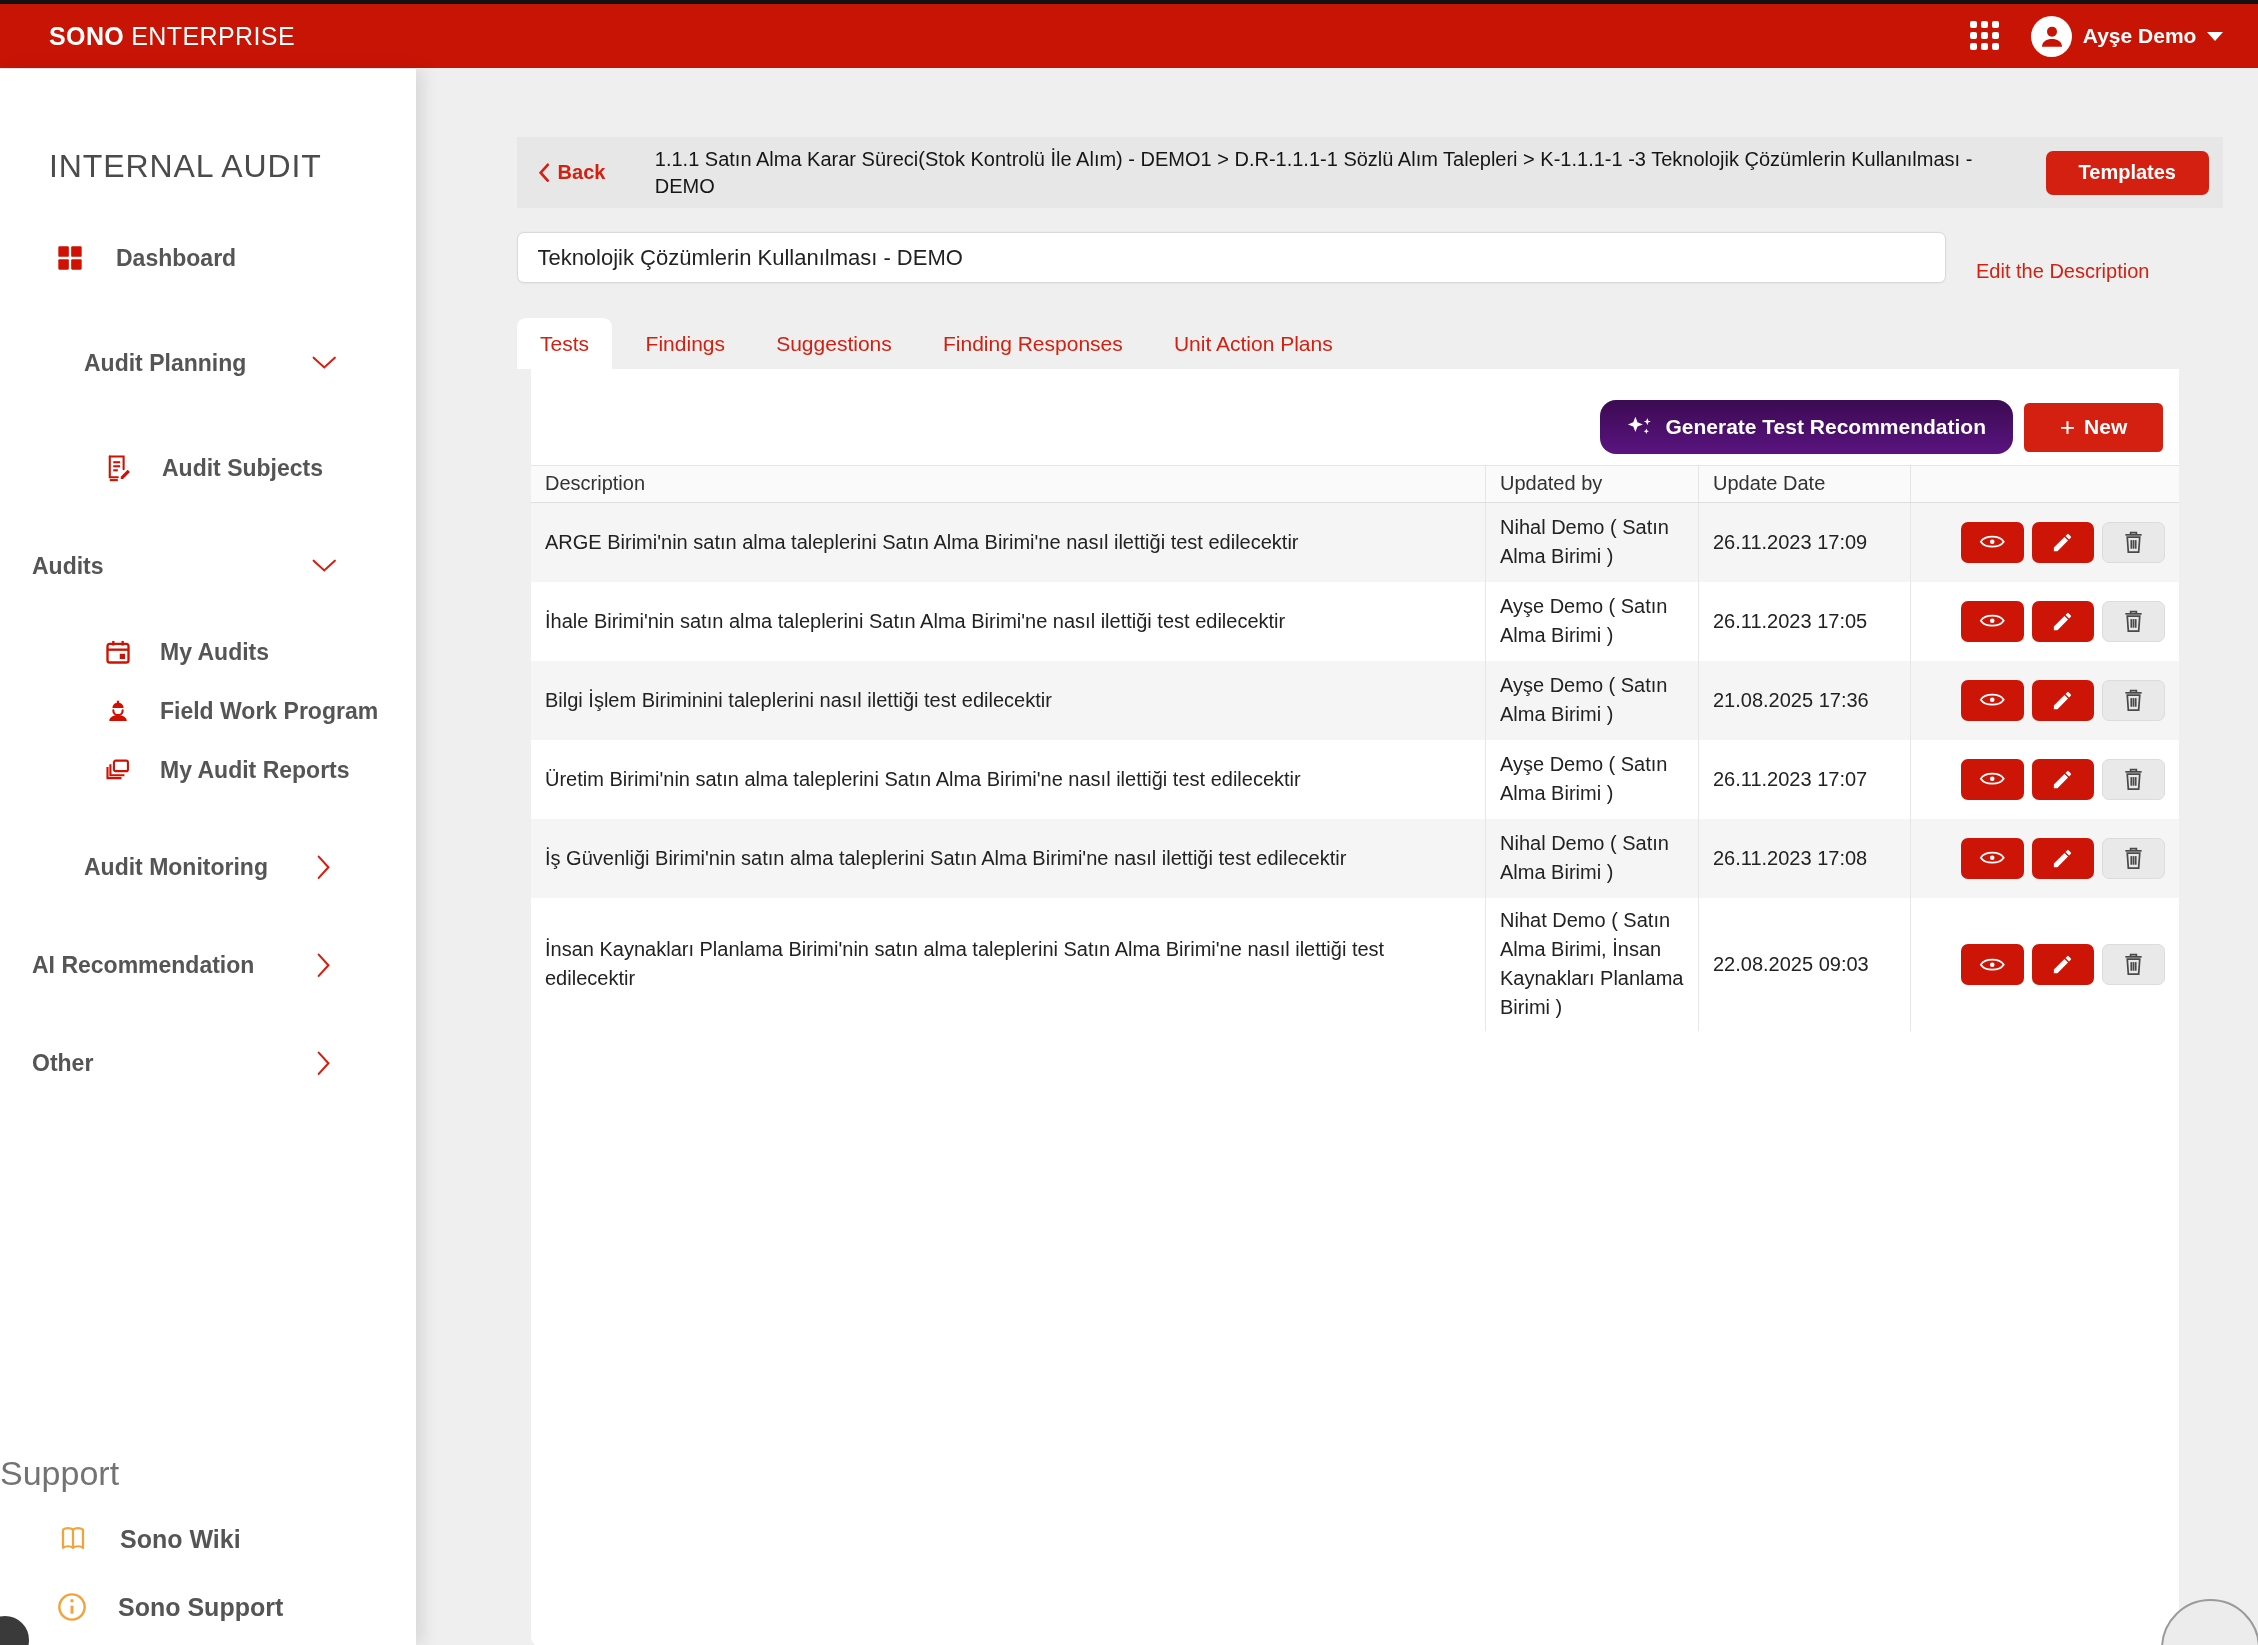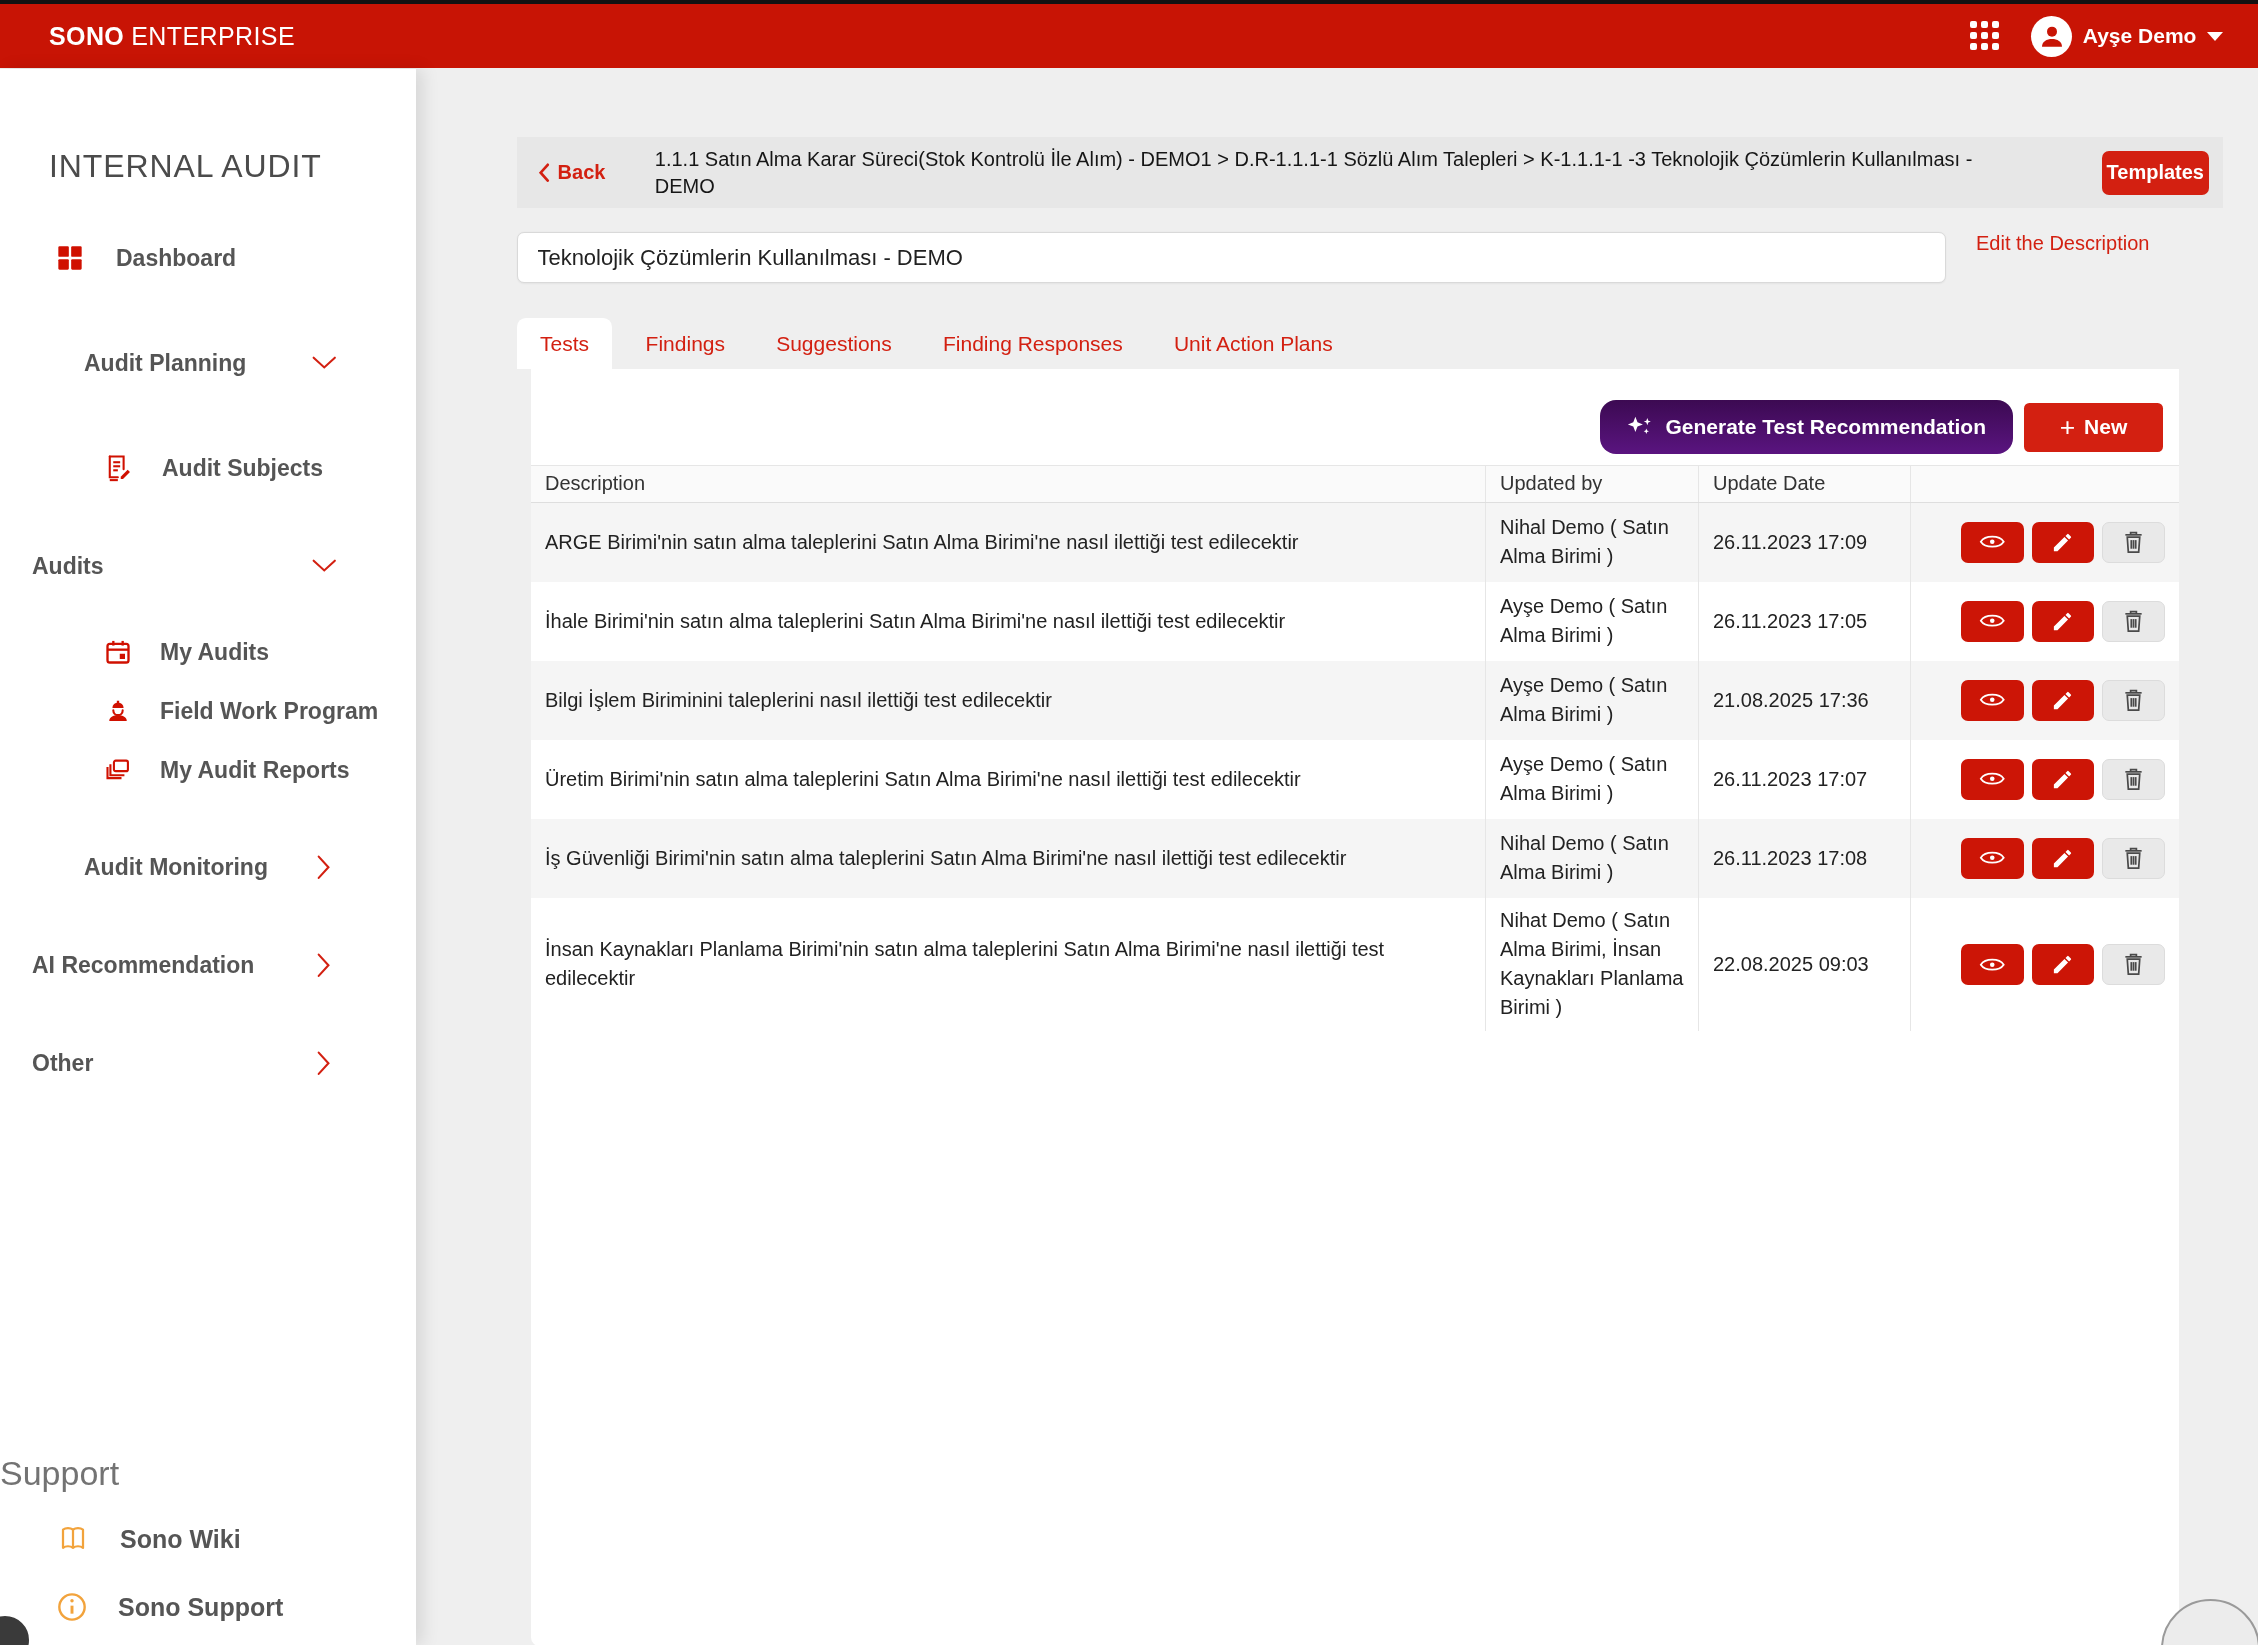"Templates" .templates-btn { padding: 0 5px -> 0 33px }
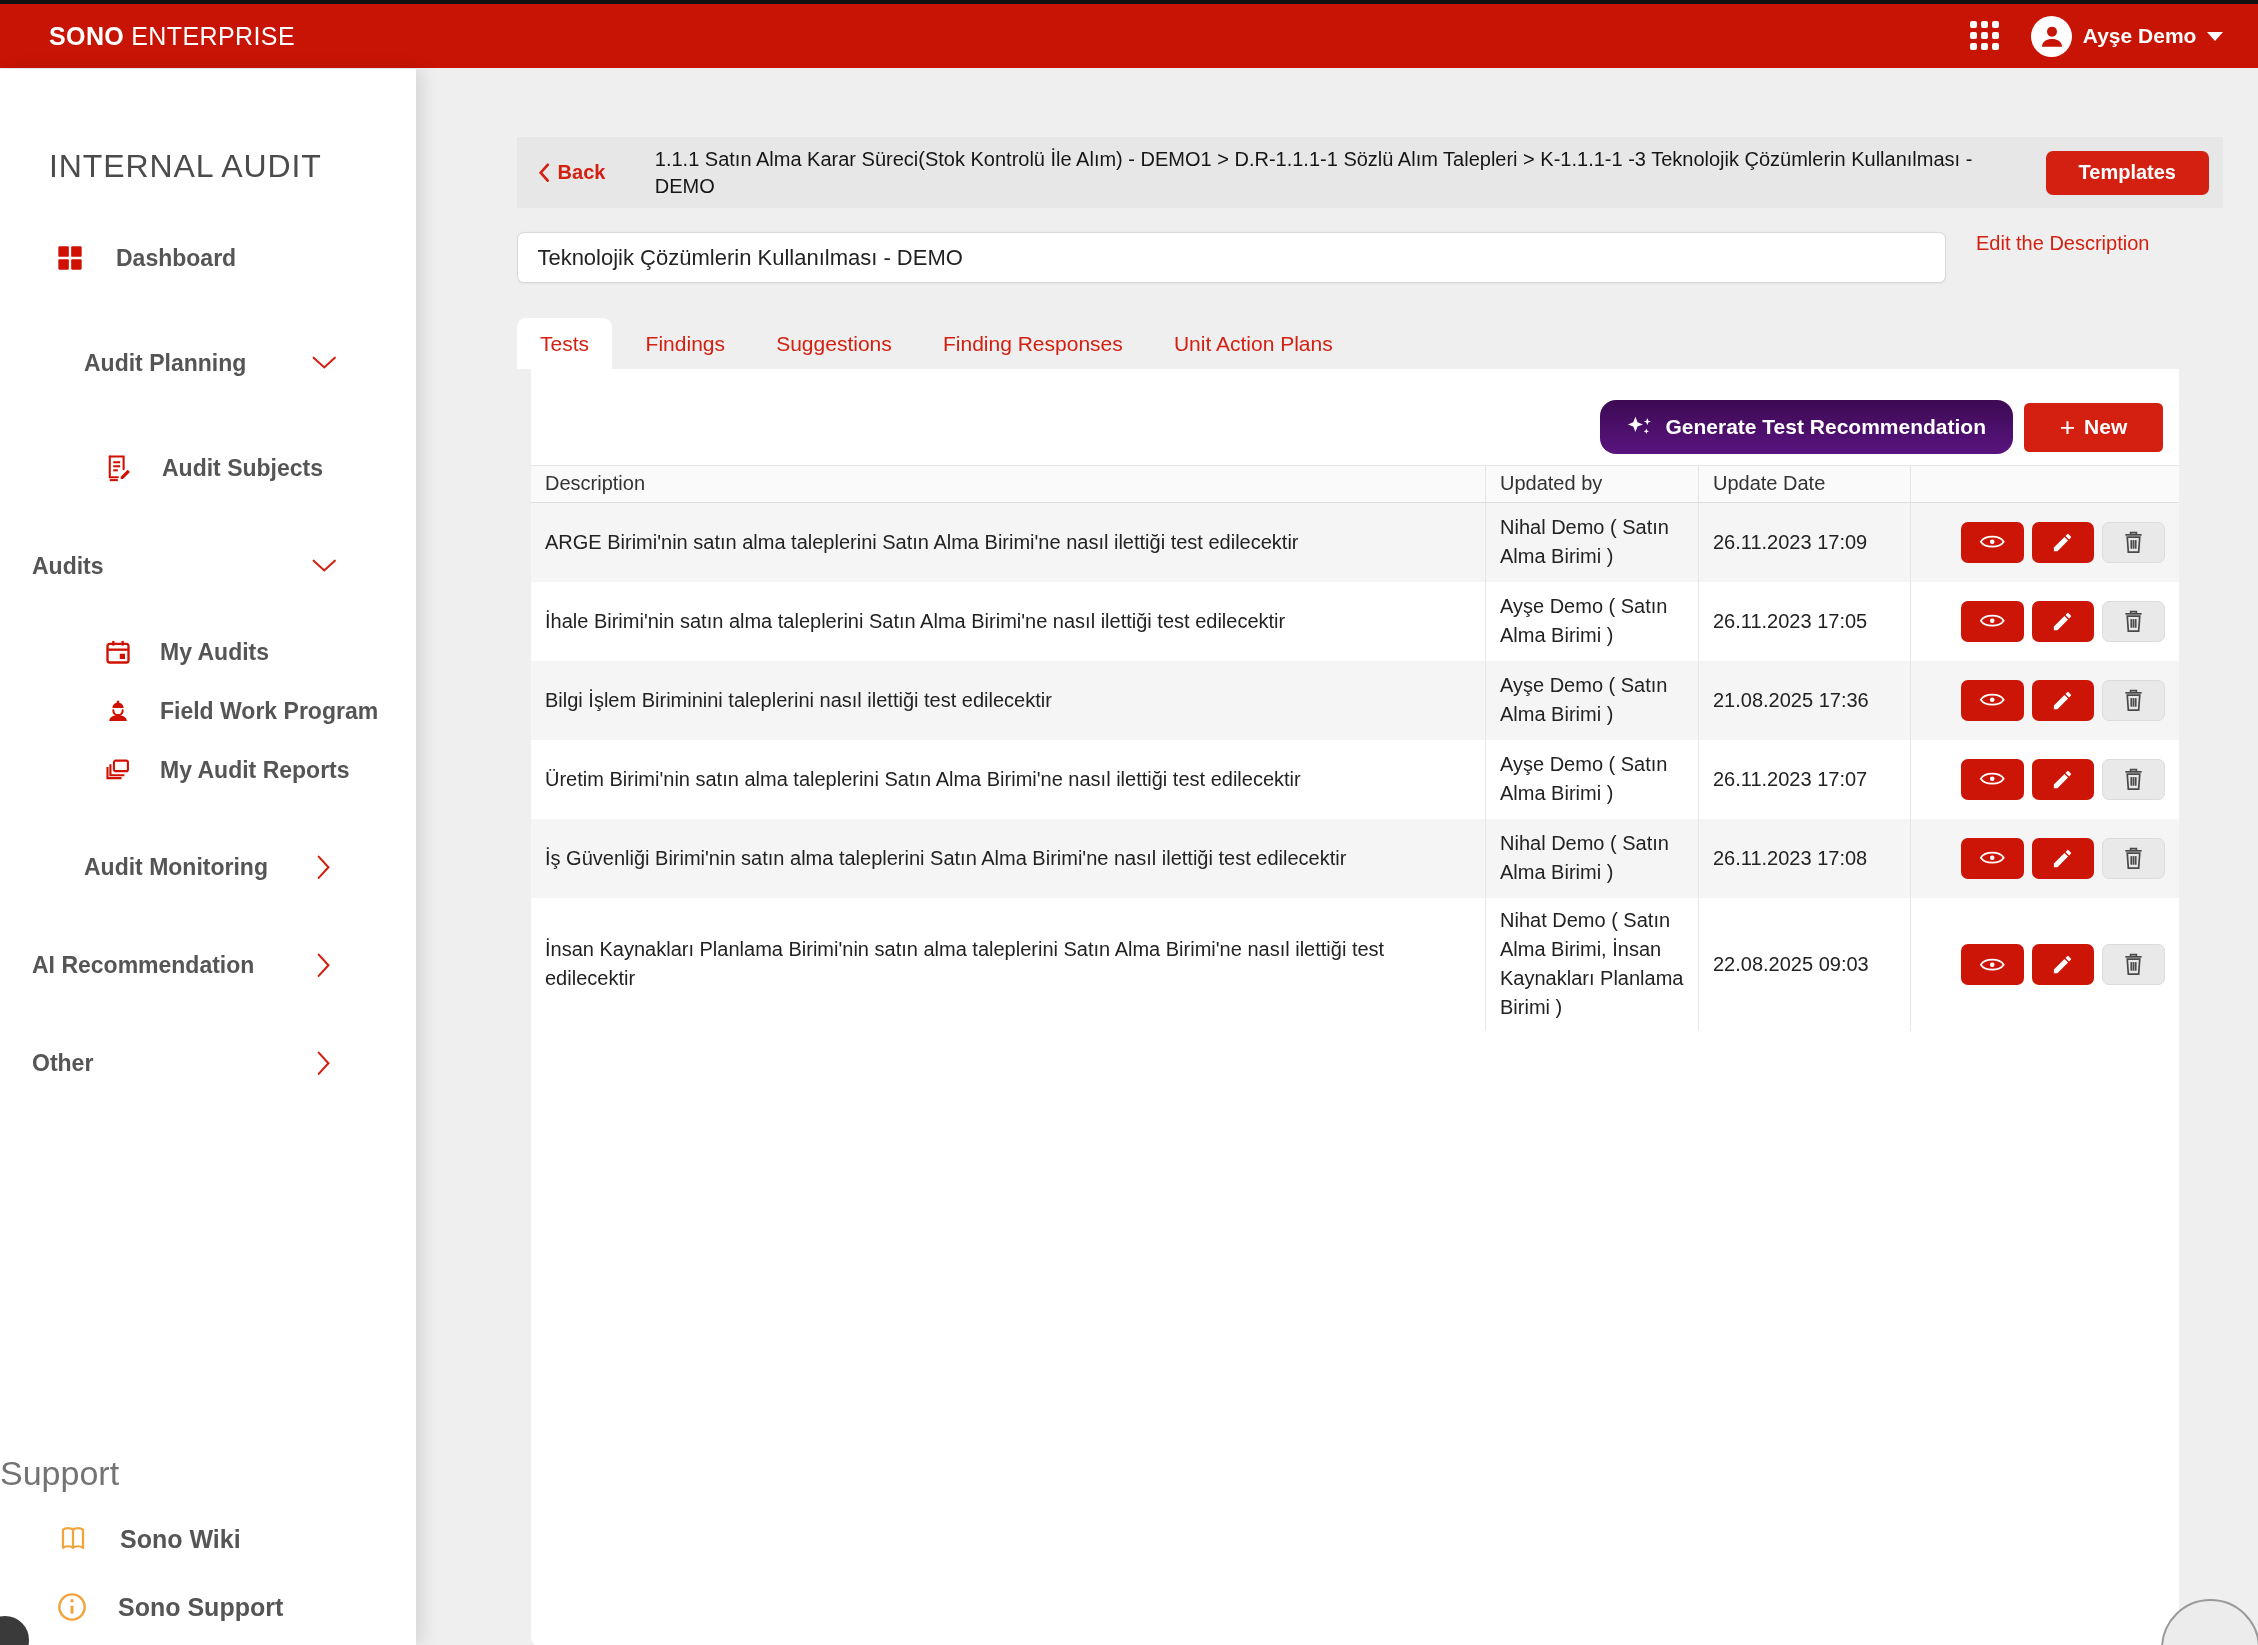"Teknolojik Çözümlerin Kullanılması -" .desc-row { align-items: flex-start -> flex-end }
